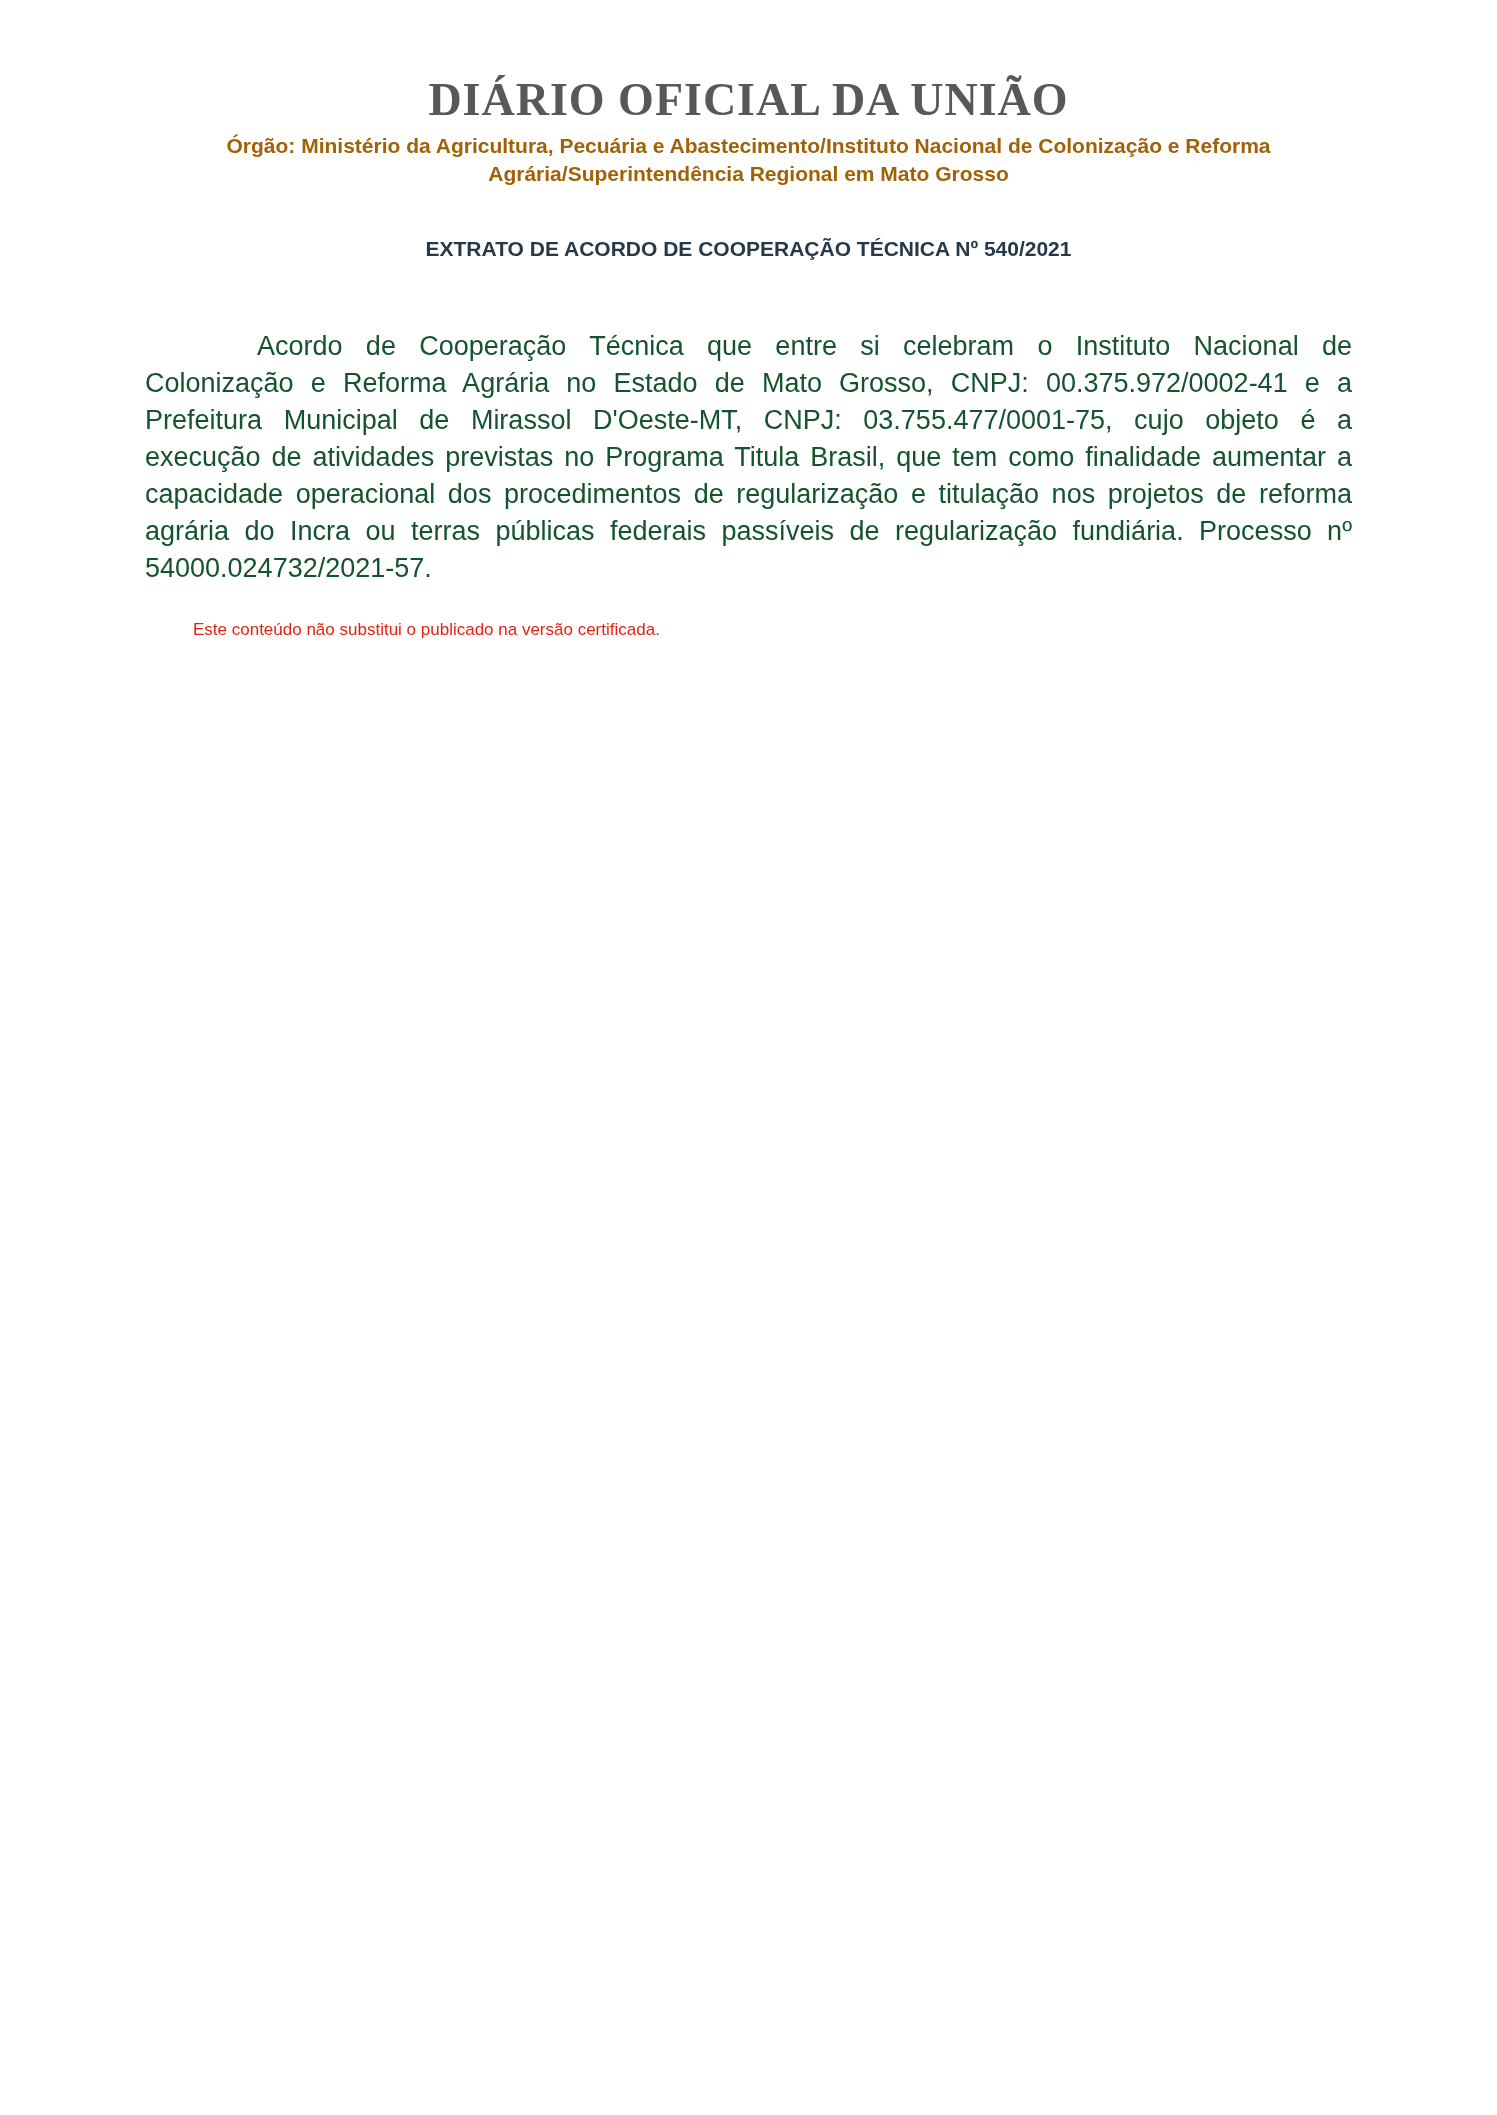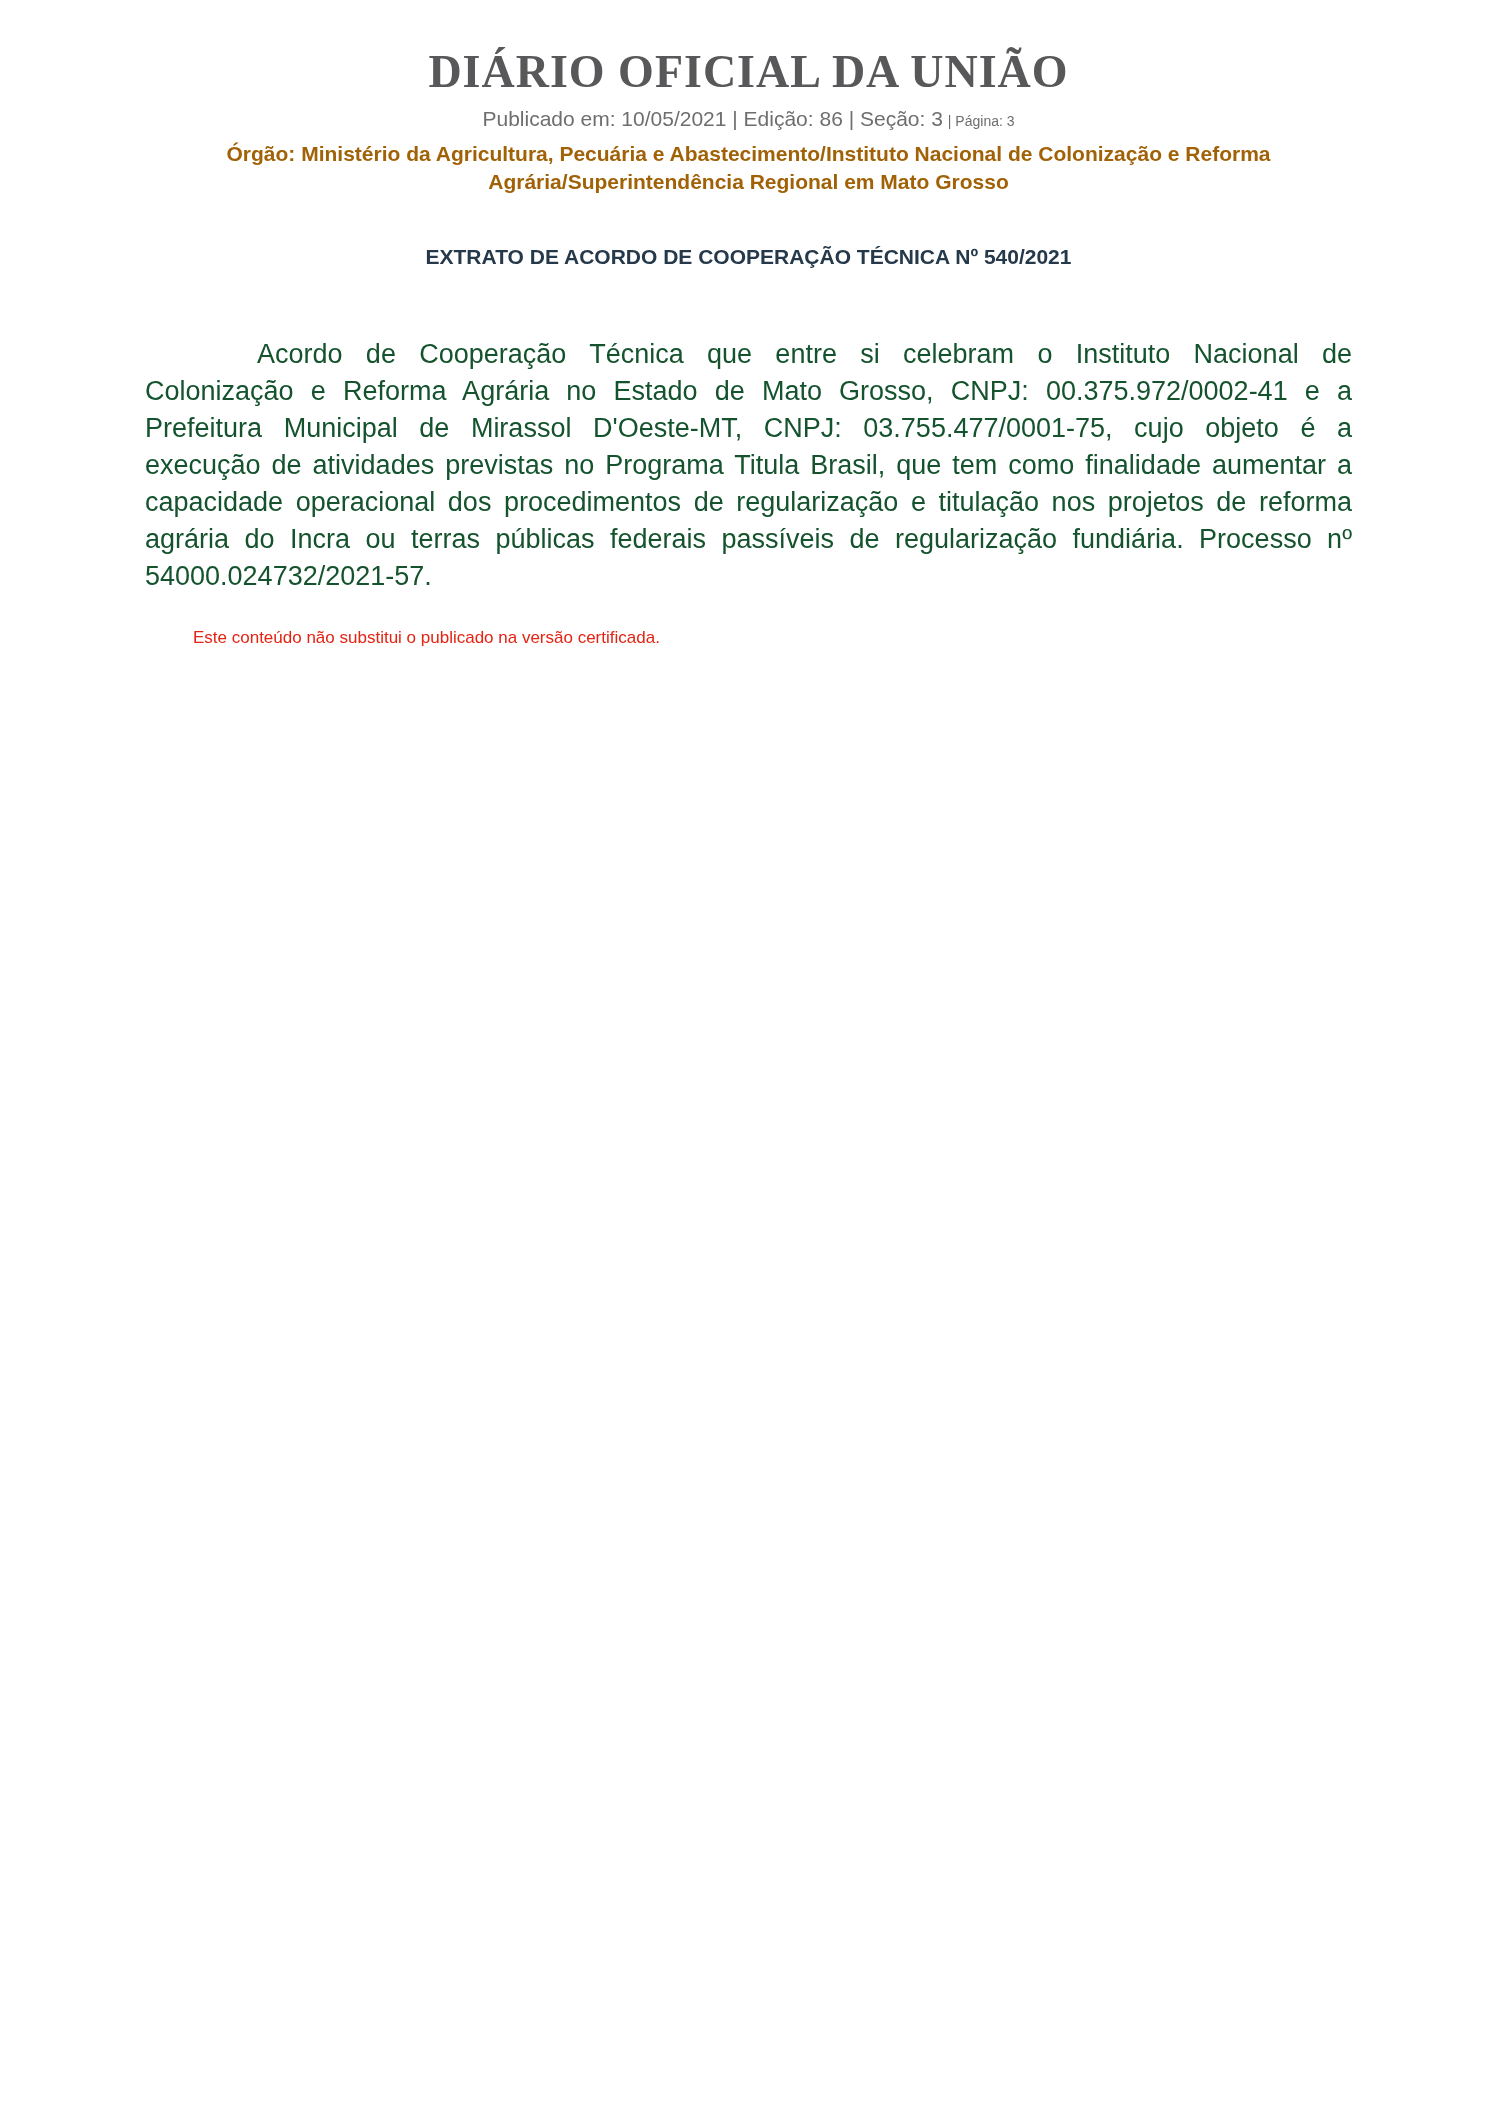"DIÁRIO OFICIAL DA UNIÃO" .page { padding: 46px 145px 60px 145px -> 74px 145px 60px 145px }
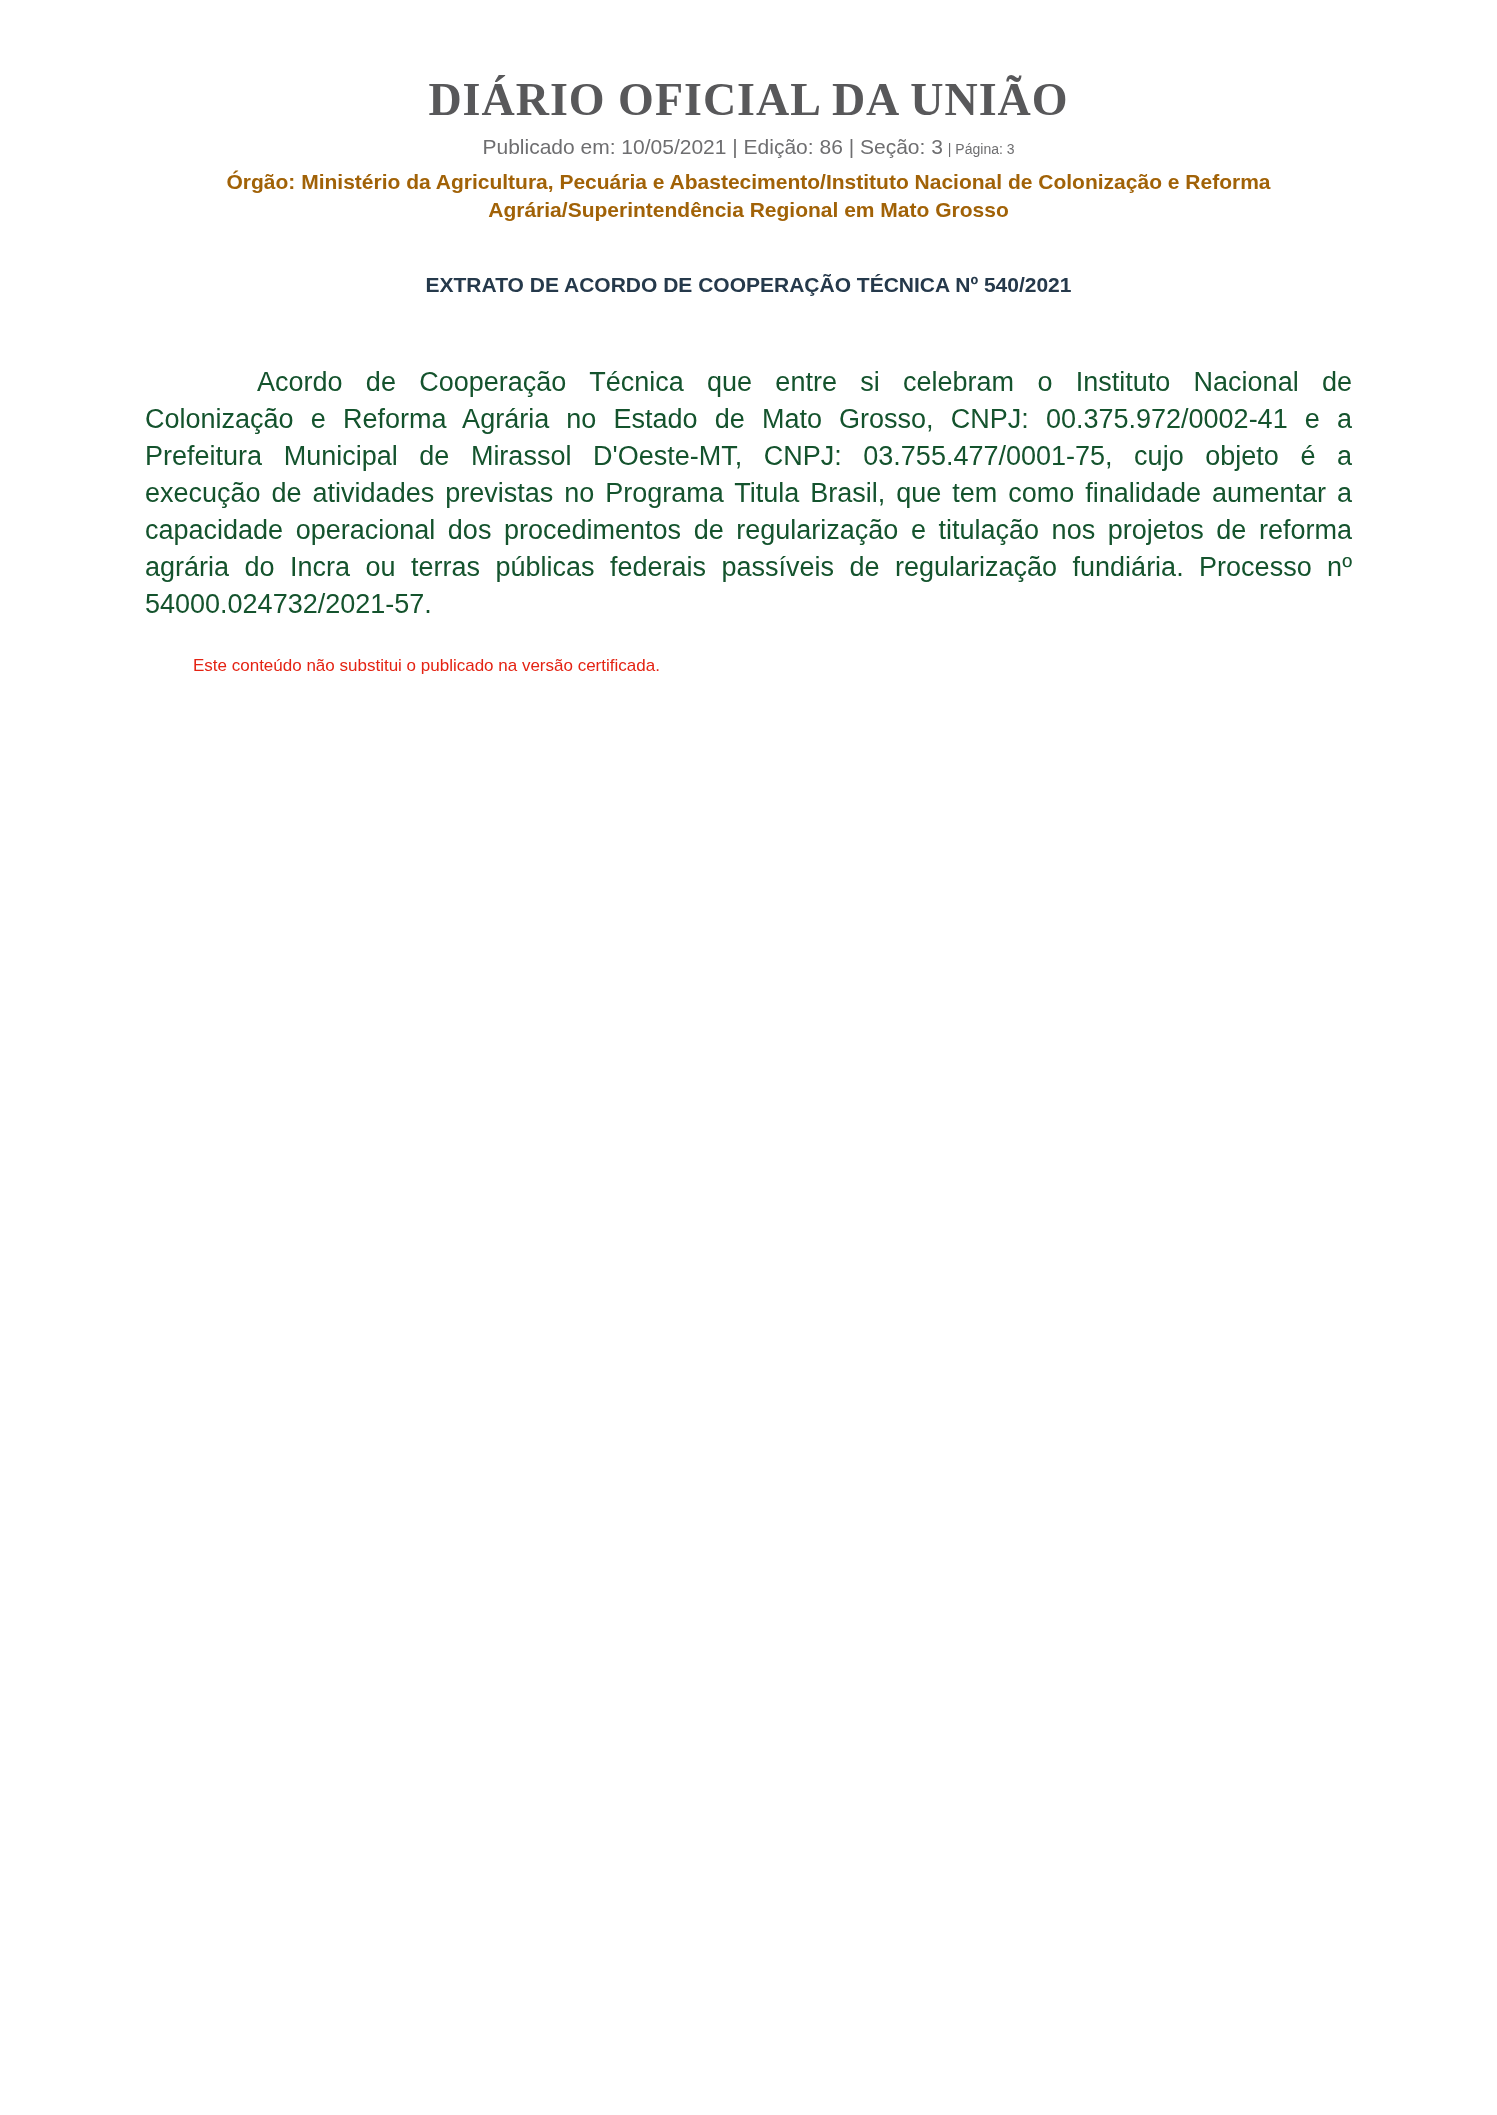"Publicado em: 10/05/2021 | Edição:" p.pub-line { html: <p> <span>Publicado em: 10/05/2021 | Edição: 86 | Seção: 3</span><span>| Página: 3</span> </p> -> none }
